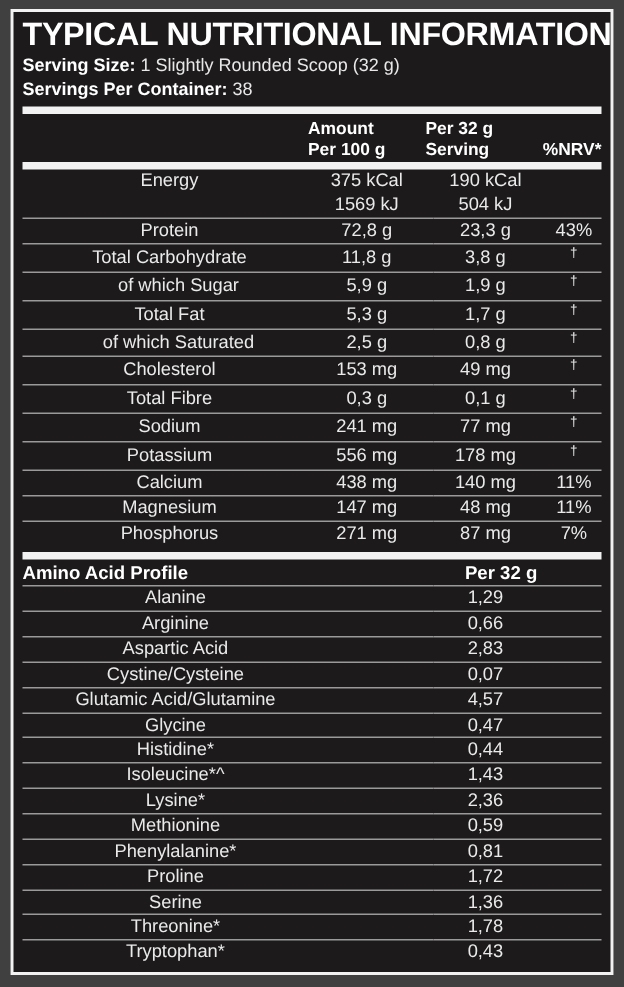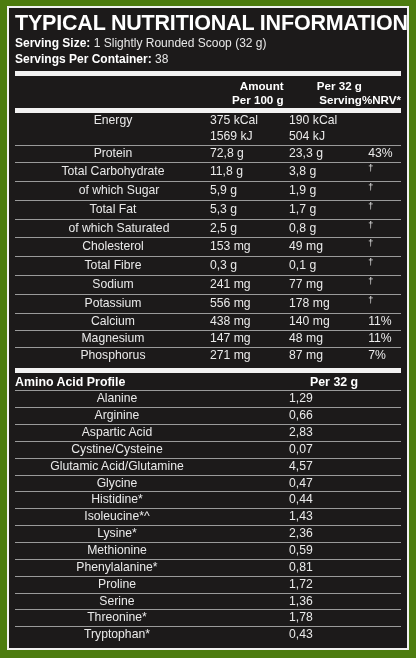"TYPICAL NUTRITIONAL INFORMATION" .label-root { background: #4d7c0f -> #404040 }
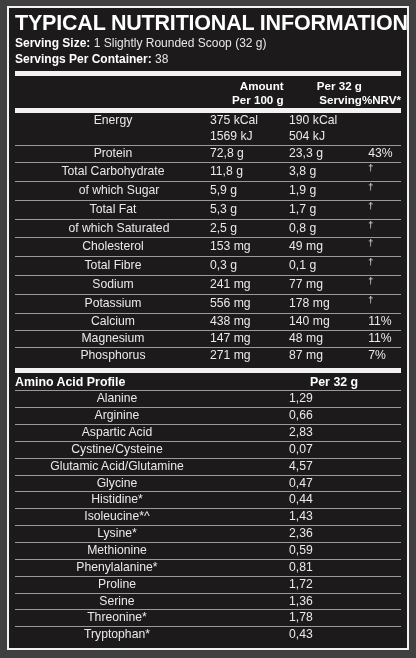"Amount" .hdr td { text-align: right -> left }
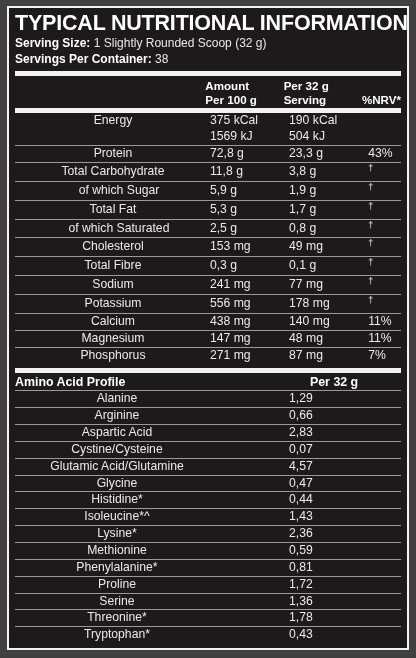"375 kCal" .vl { text-align: left -> center }
